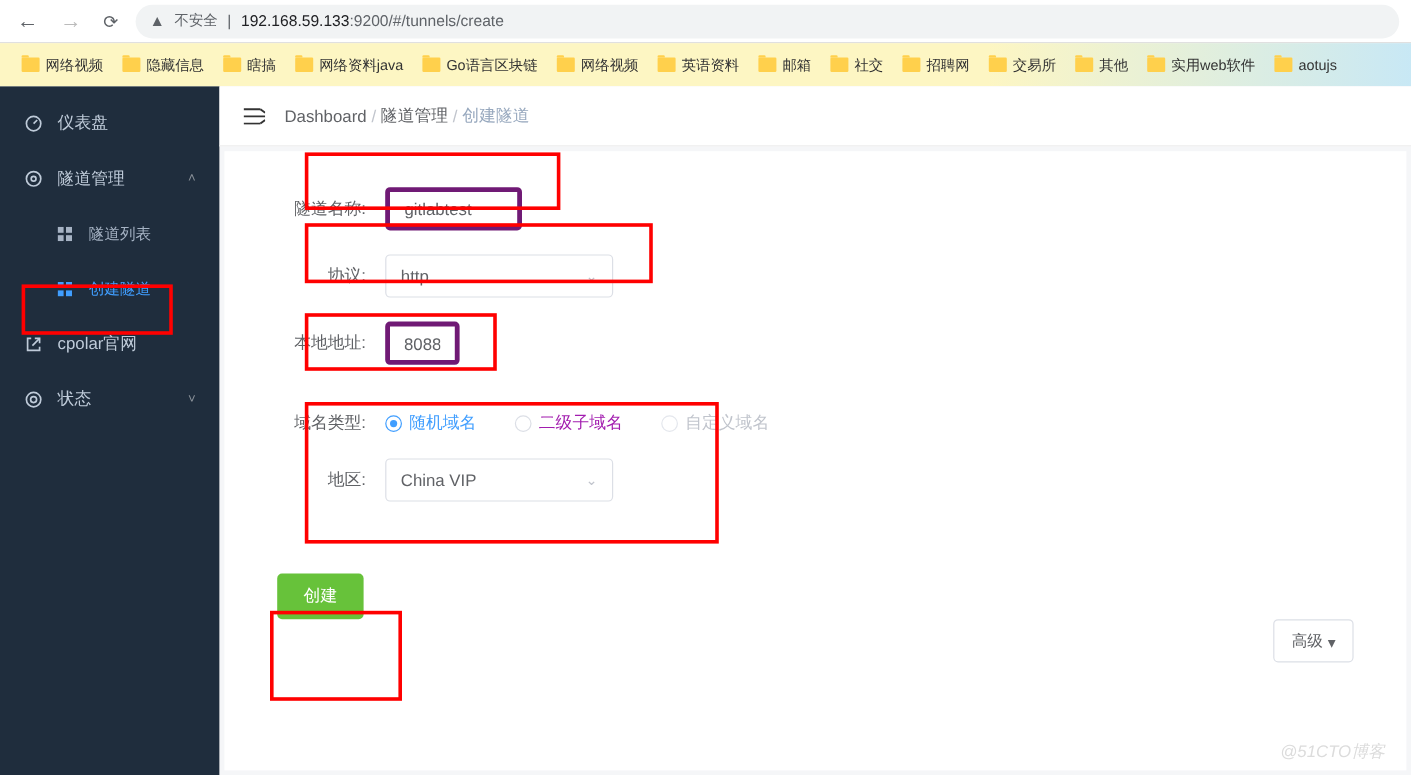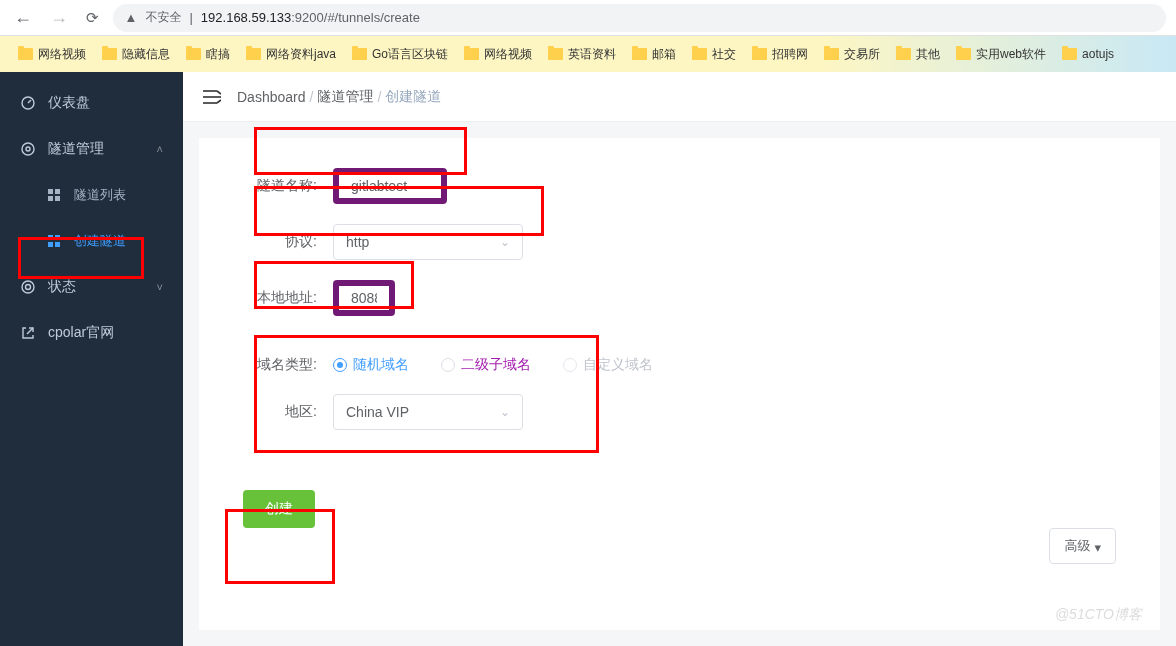"隧道名称:" .content { margin: 16px -> 4px }
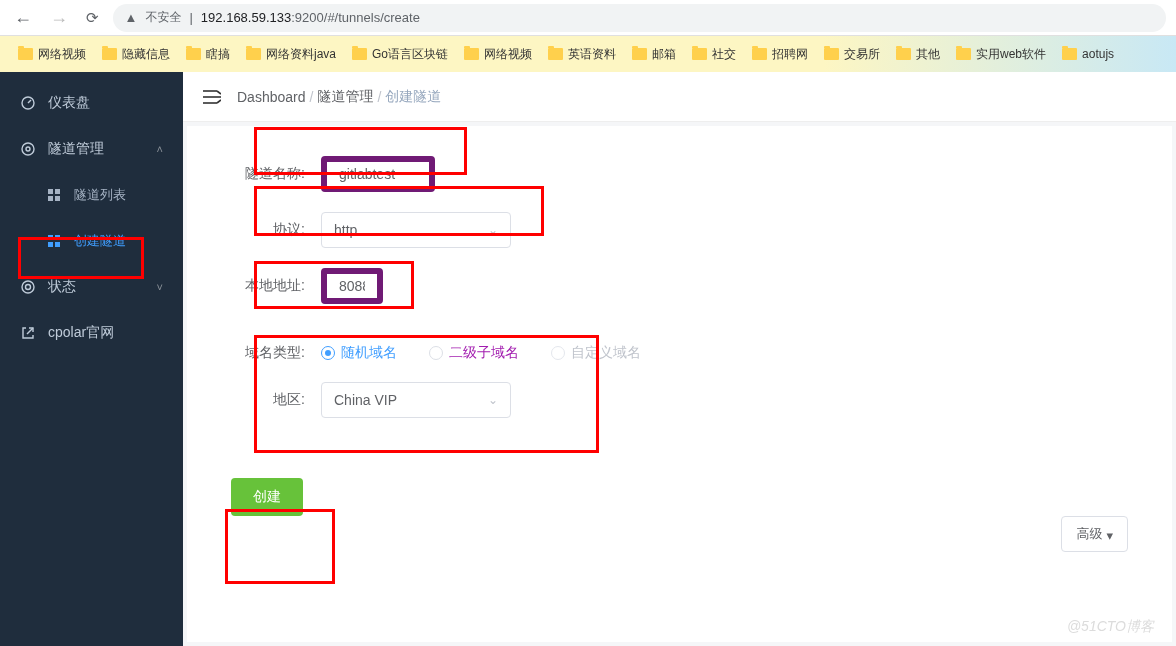"gitlabtest" .text-input { border: 6px solid #701a75 -> 4px solid #701a75 }
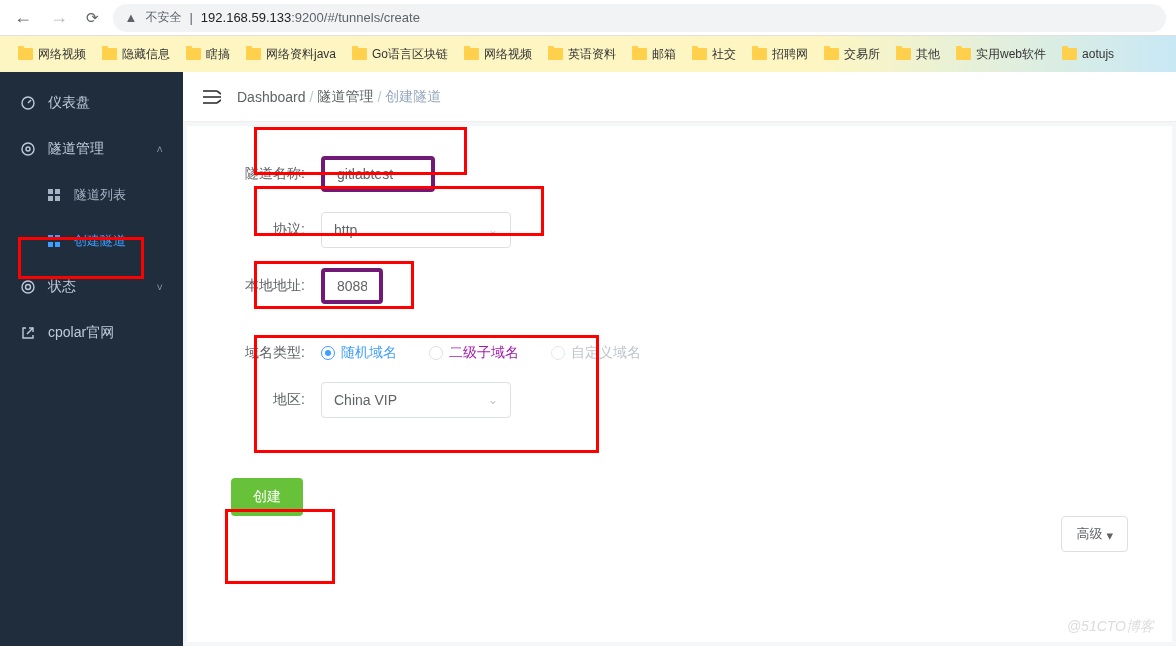"状态" div.side-item { order: before "cpolar官网" -> after "cpolar官网" }
